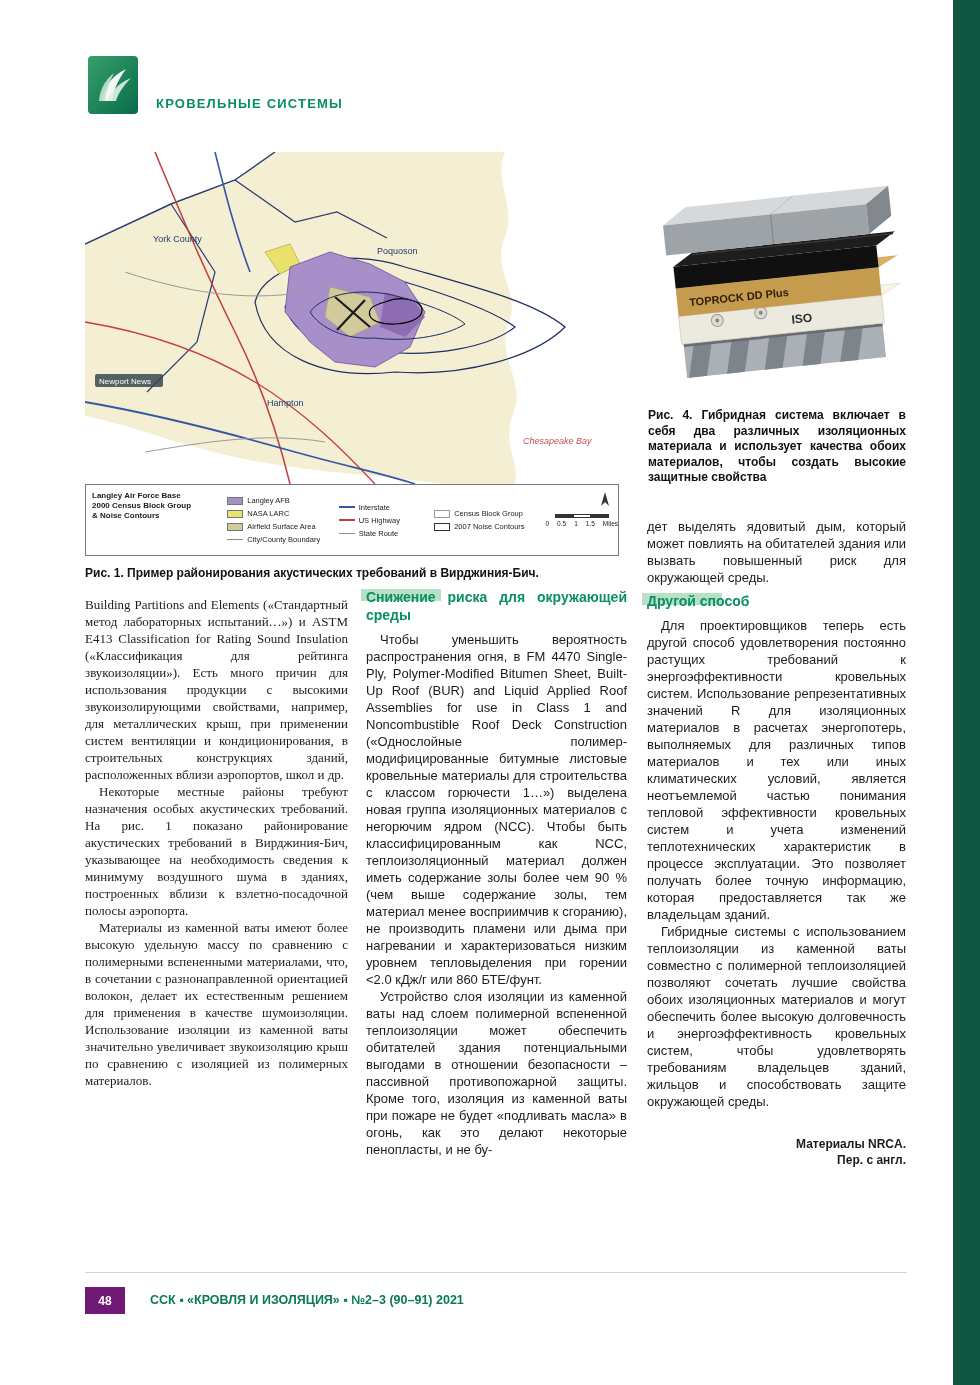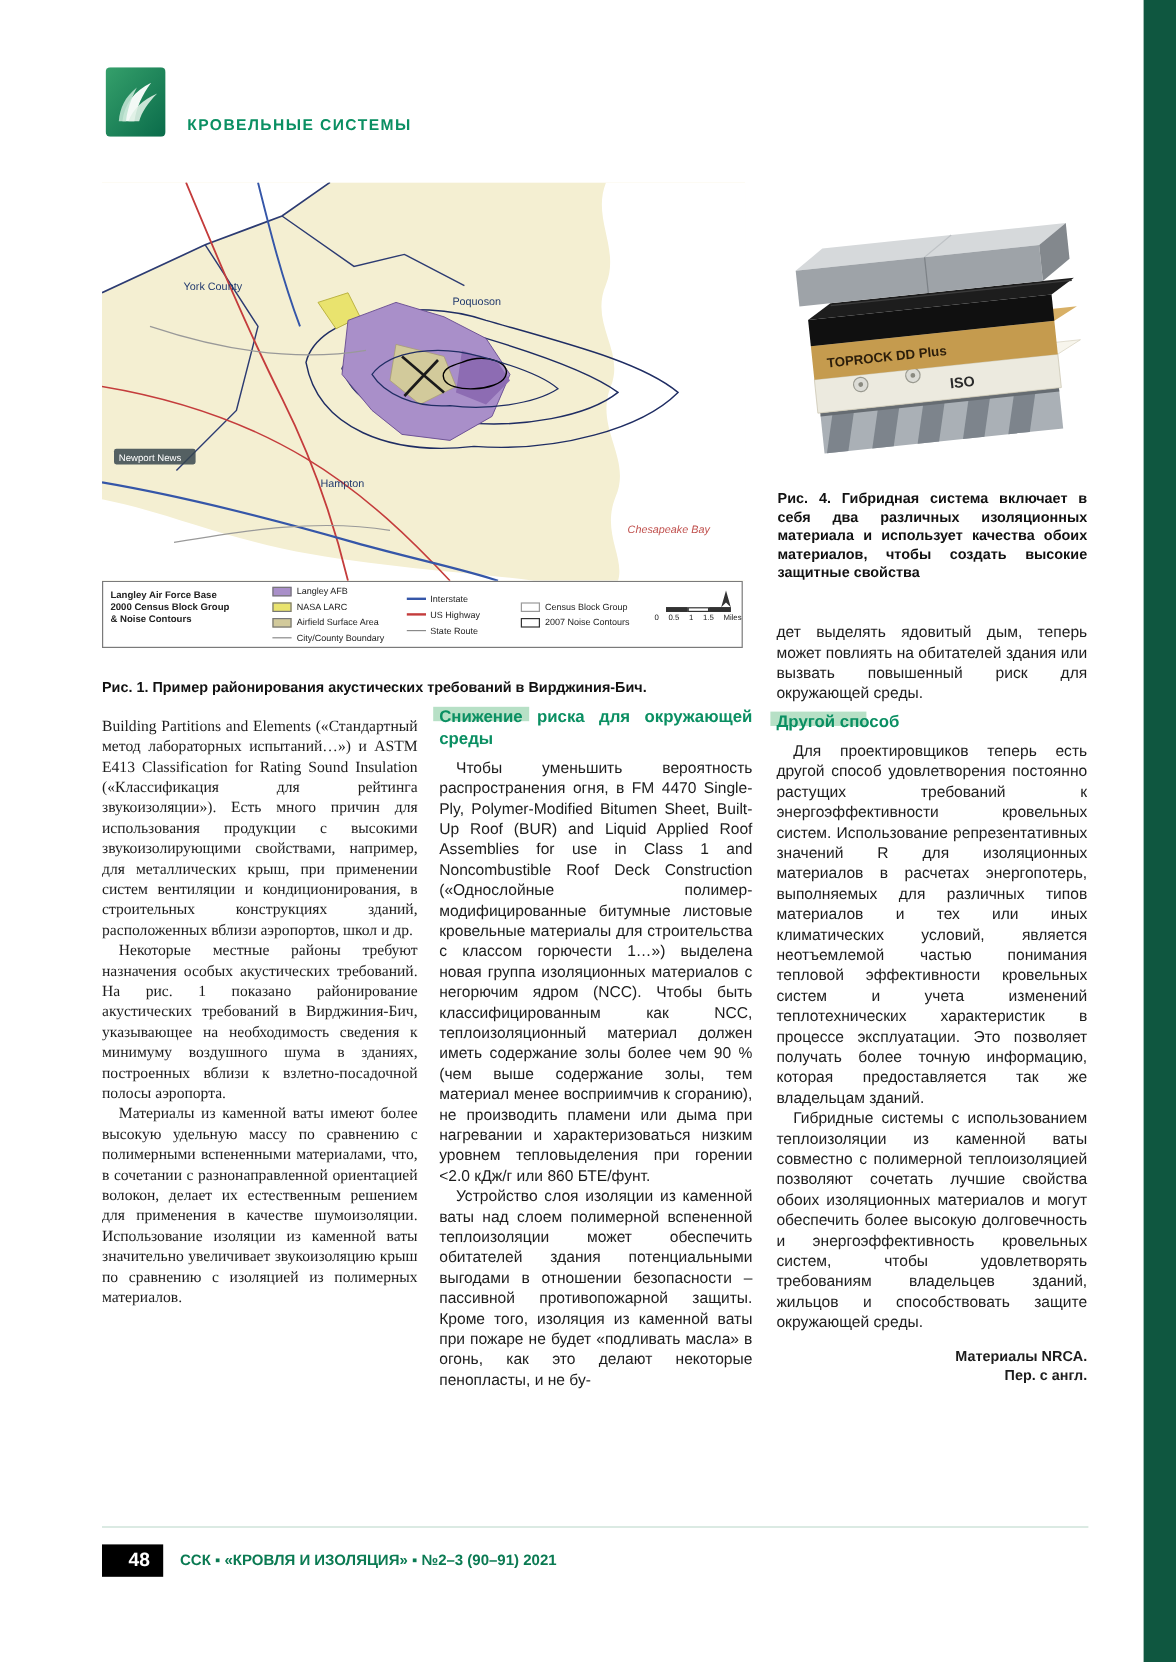"Langley Air Force Base" .legend { height: 56px -> 72px }
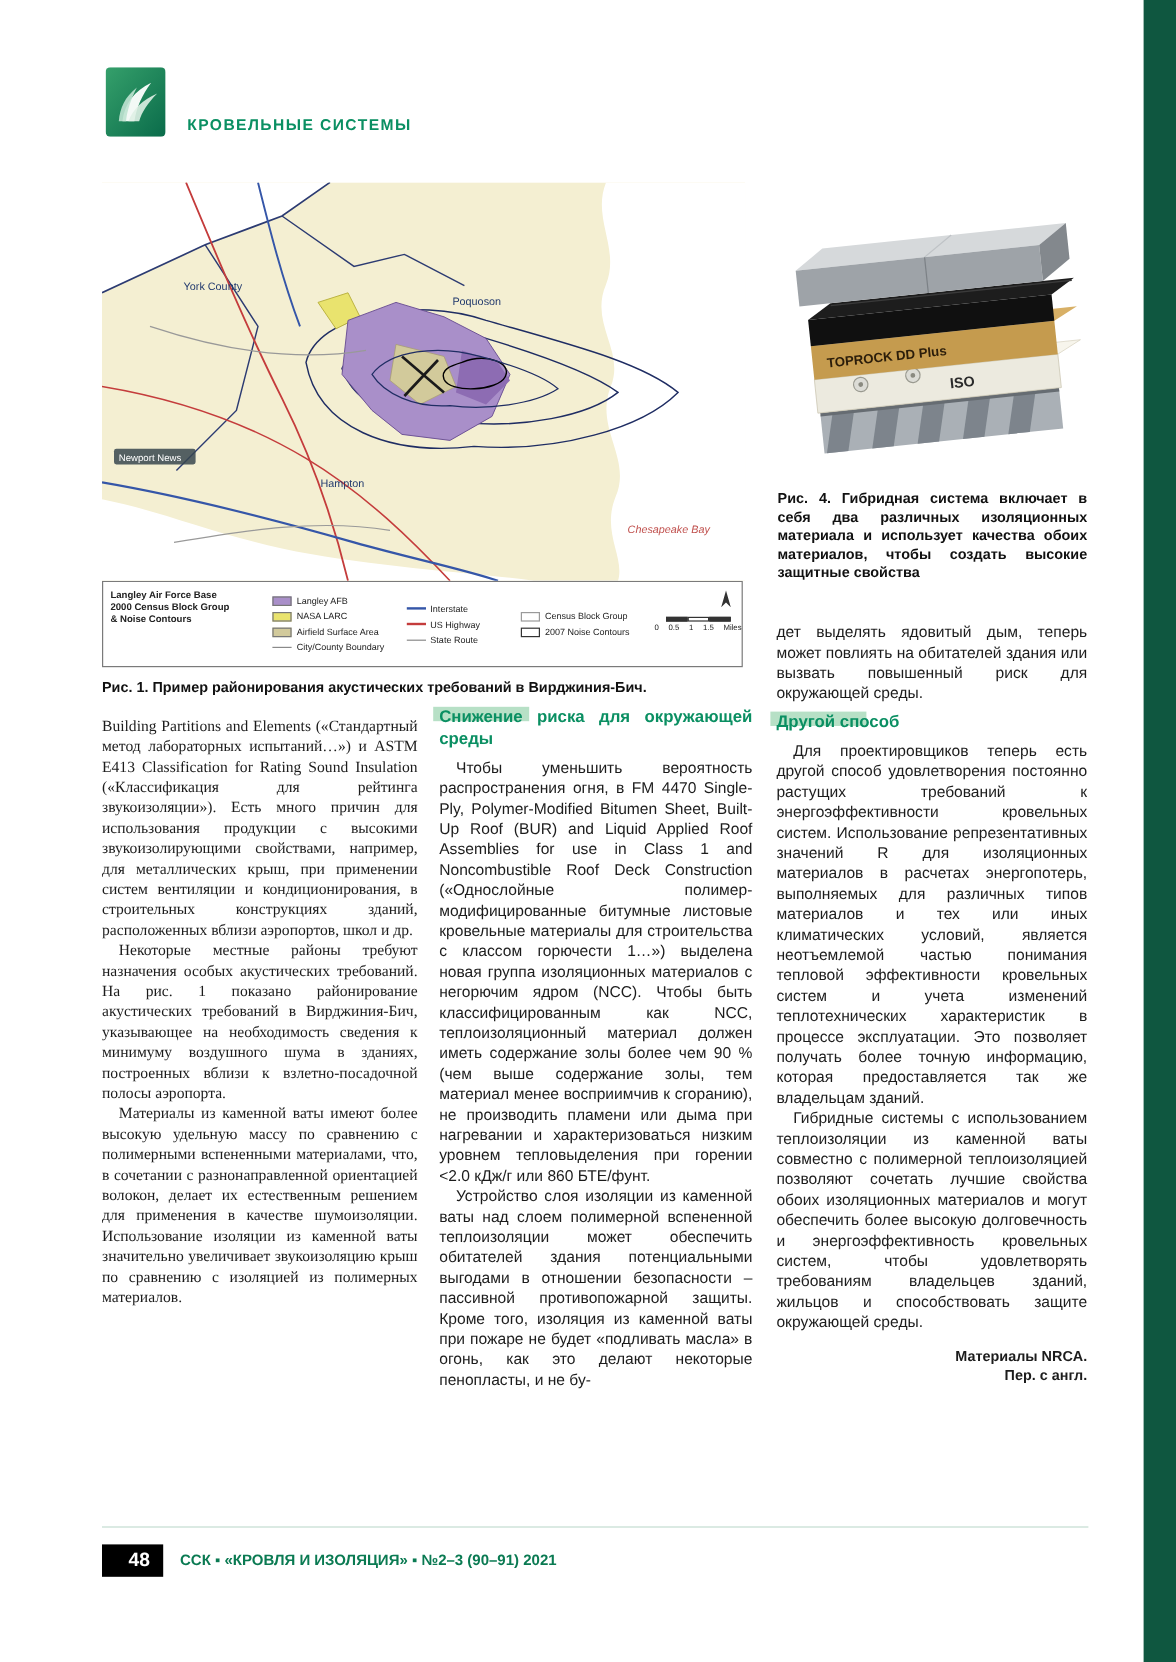"дет выделять ядовитый дым, теперь" p.no-indent { text: теперь -> который }
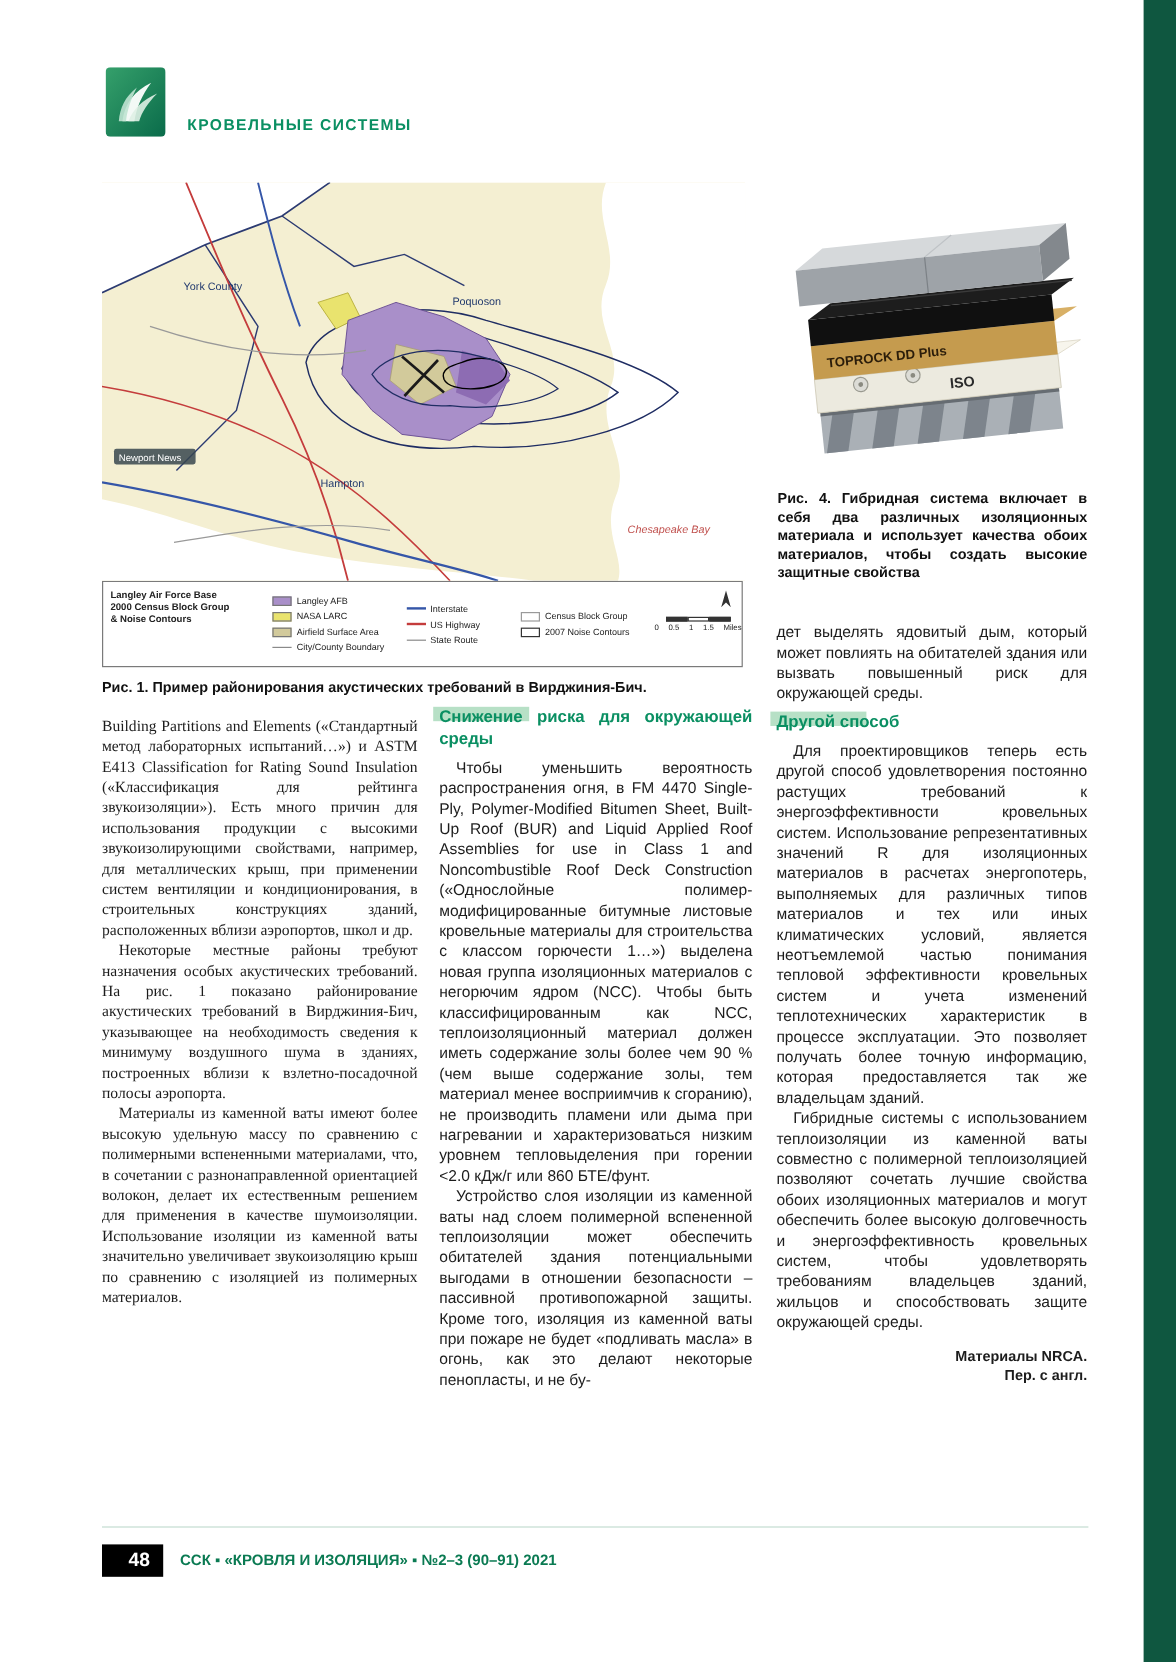"Материалы NRCA." .credit { margin-top: 12px -> 26px }
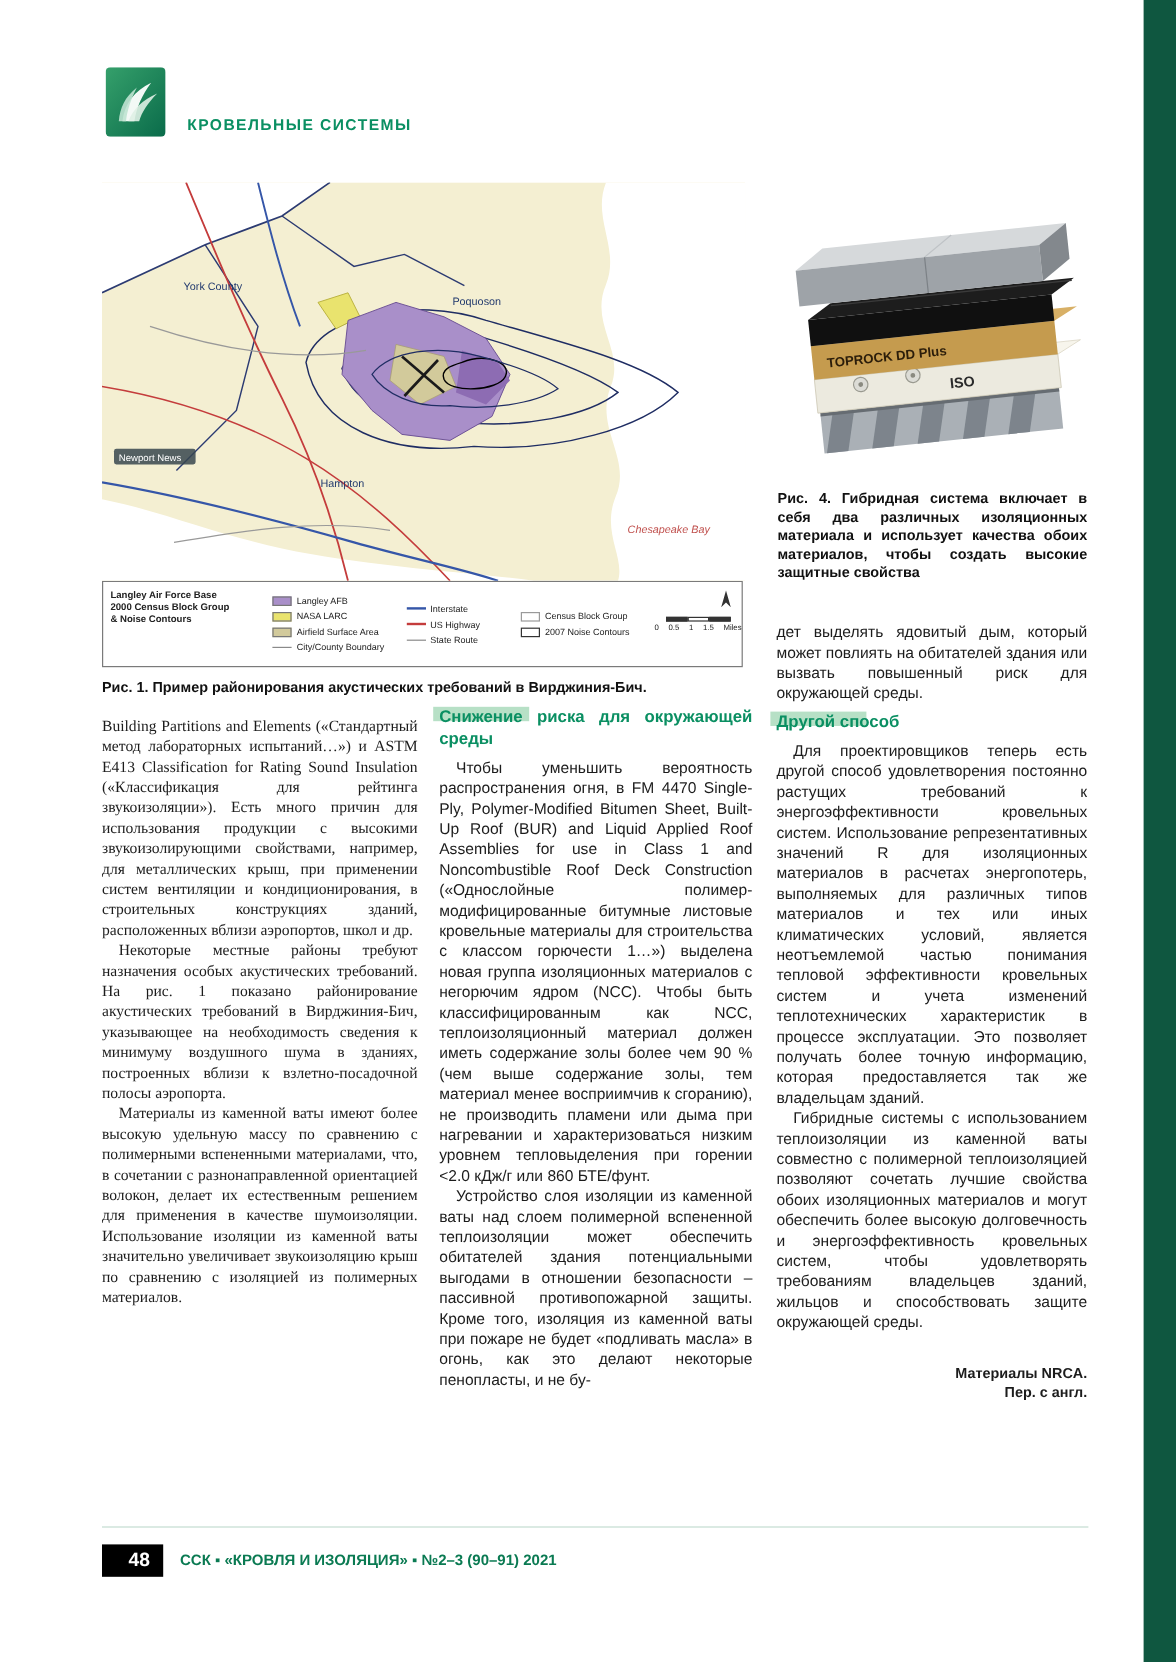"48" .page-num { background: #000000 -> #701a75; font-size: 16px -> 12px; padding-left: 11px -> none }
